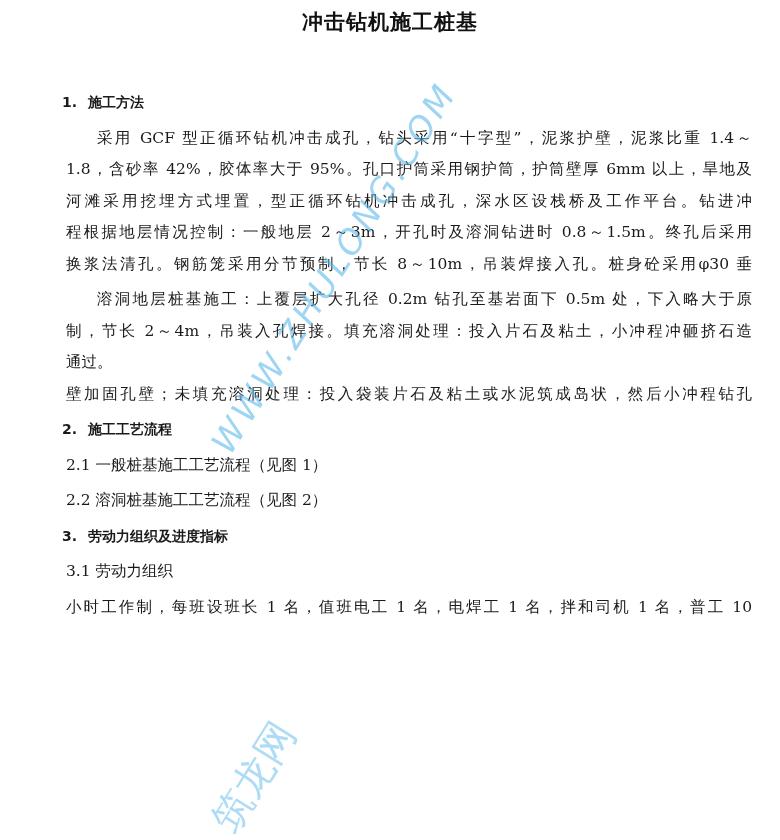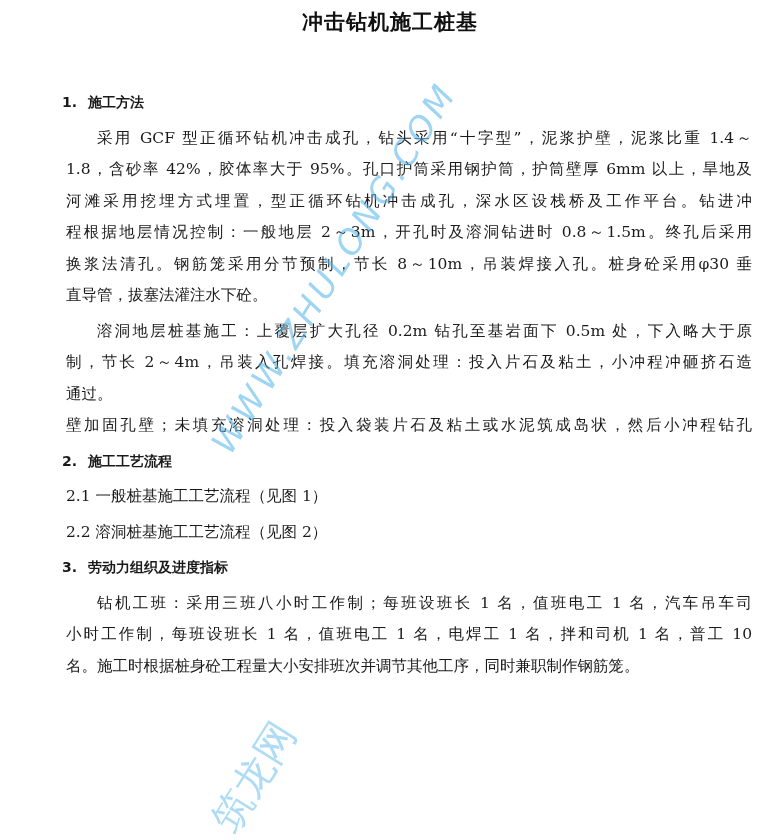"直导管，拔塞法灌注水下砼。" span.line { html: <span>直导管，拔塞法灌注水下砼。</span> -> none }
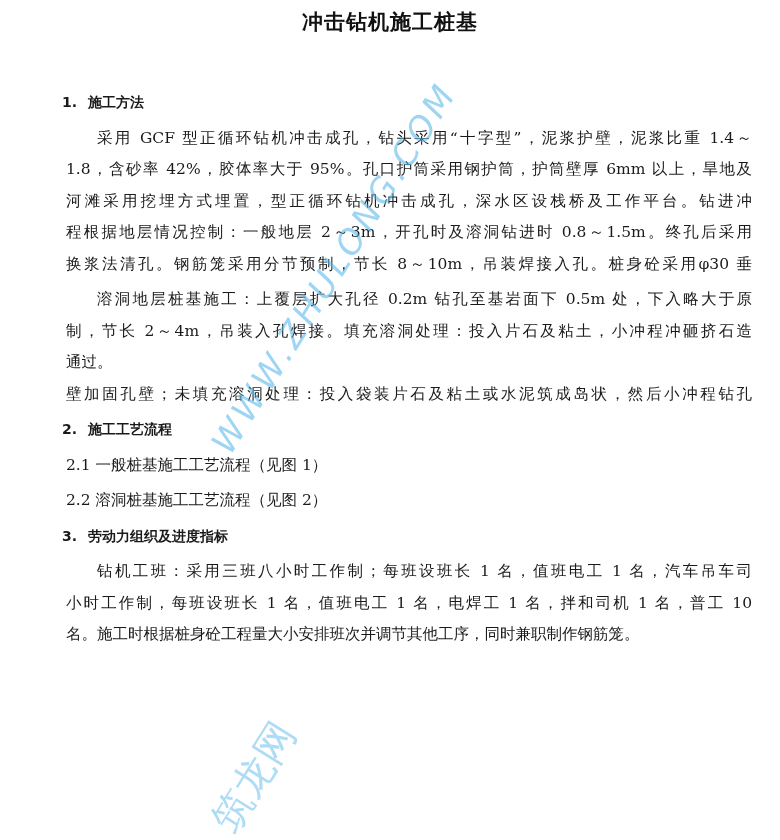"3.1 劳动力组织" div.sub { html: none -> <div>3.1 劳动力组织</div> }
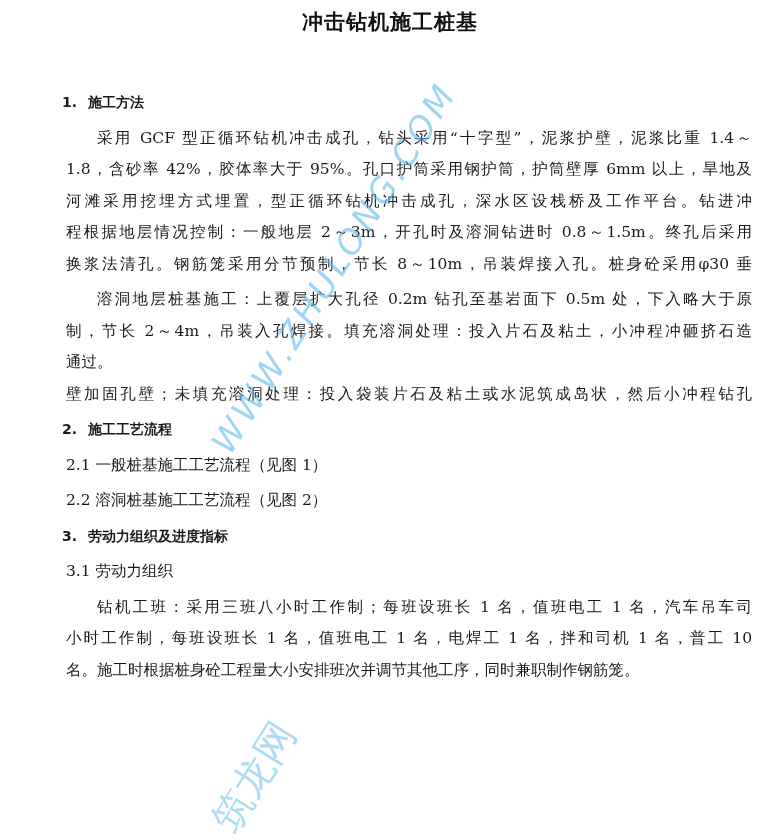"钻机工班：采用三班八小时工作制；每班设班长 1 名，值班电工 1 名，汽车吊车司" span.line { html: <span>钻机工班：采用三班八小时工作制；每班设班长 1 名，值班电工 1 名，汽车吊车司</span> -> none }
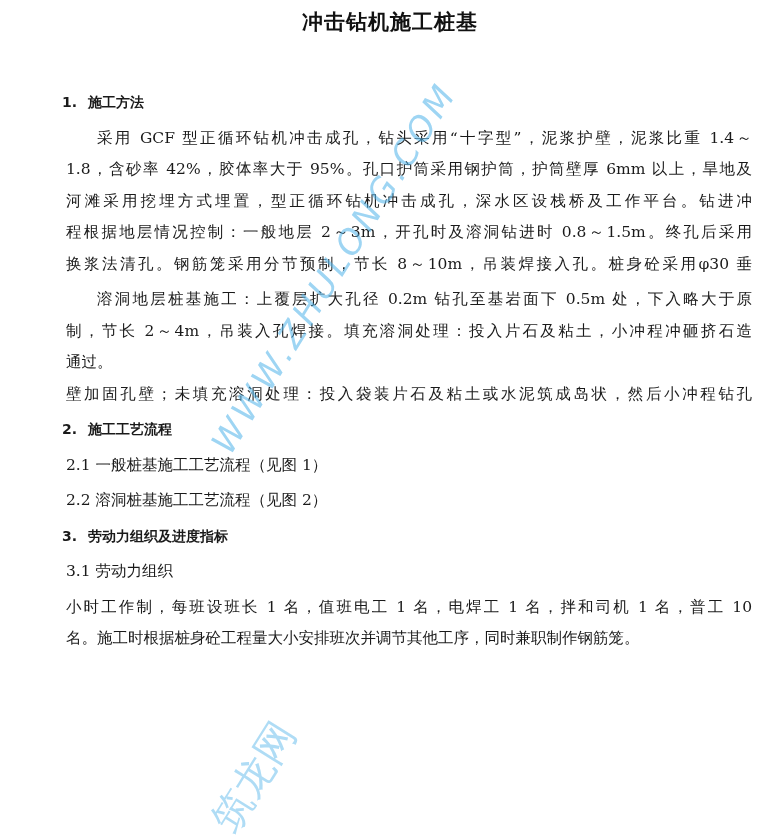"名。施工时根据桩身砼工程量大小安排班次并调节其他工序，同时兼职制作钢筋笼。" span.line { html: <span>名。施工时根据桩身砼工程量大小安排班次并调节其他工序，同时兼职制作钢筋笼。</span> -> none }
